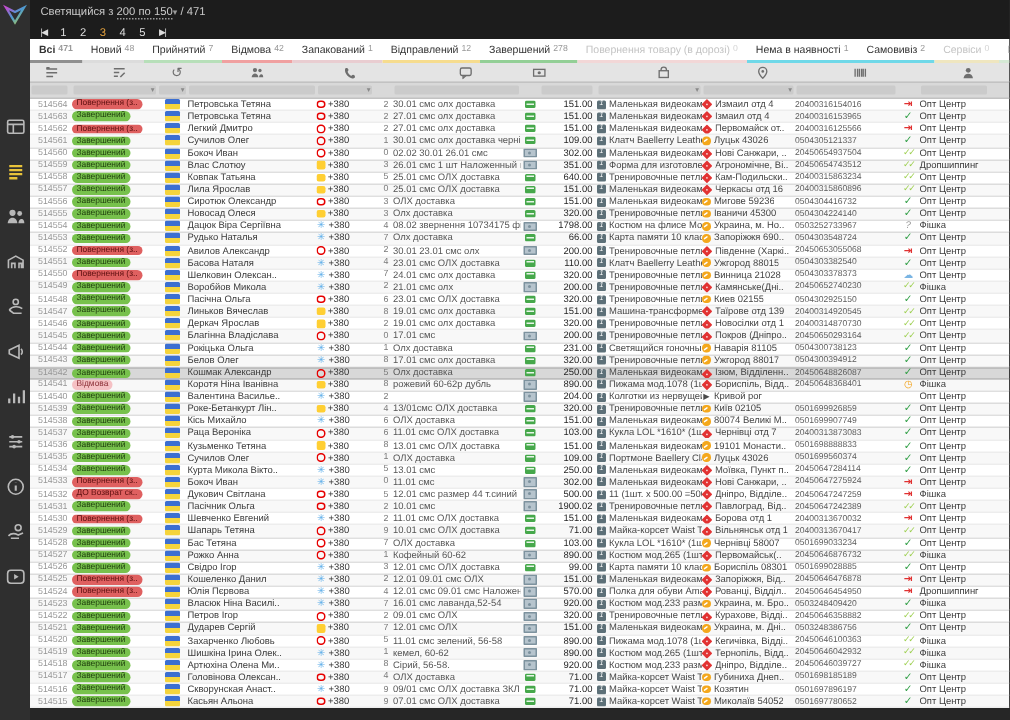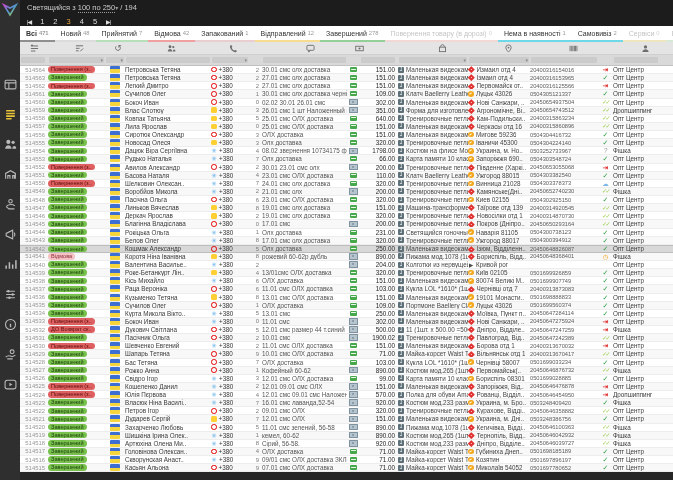"100 по 250" span.rng { text: 100 по 250 -> 200 по 150 }
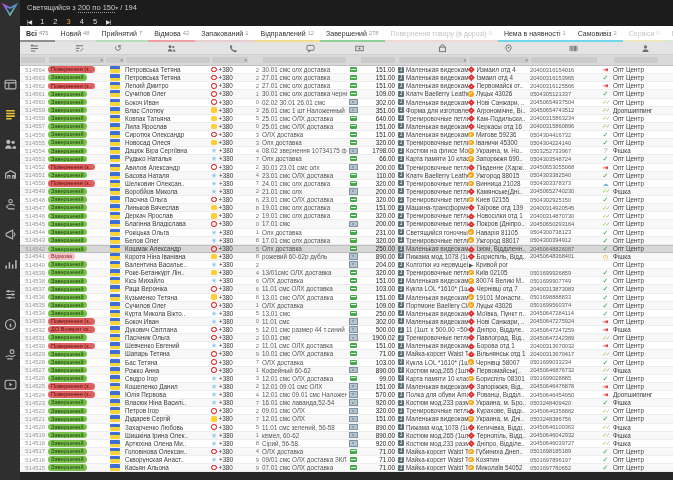"/ 194" span { text: 194 -> 471 }
